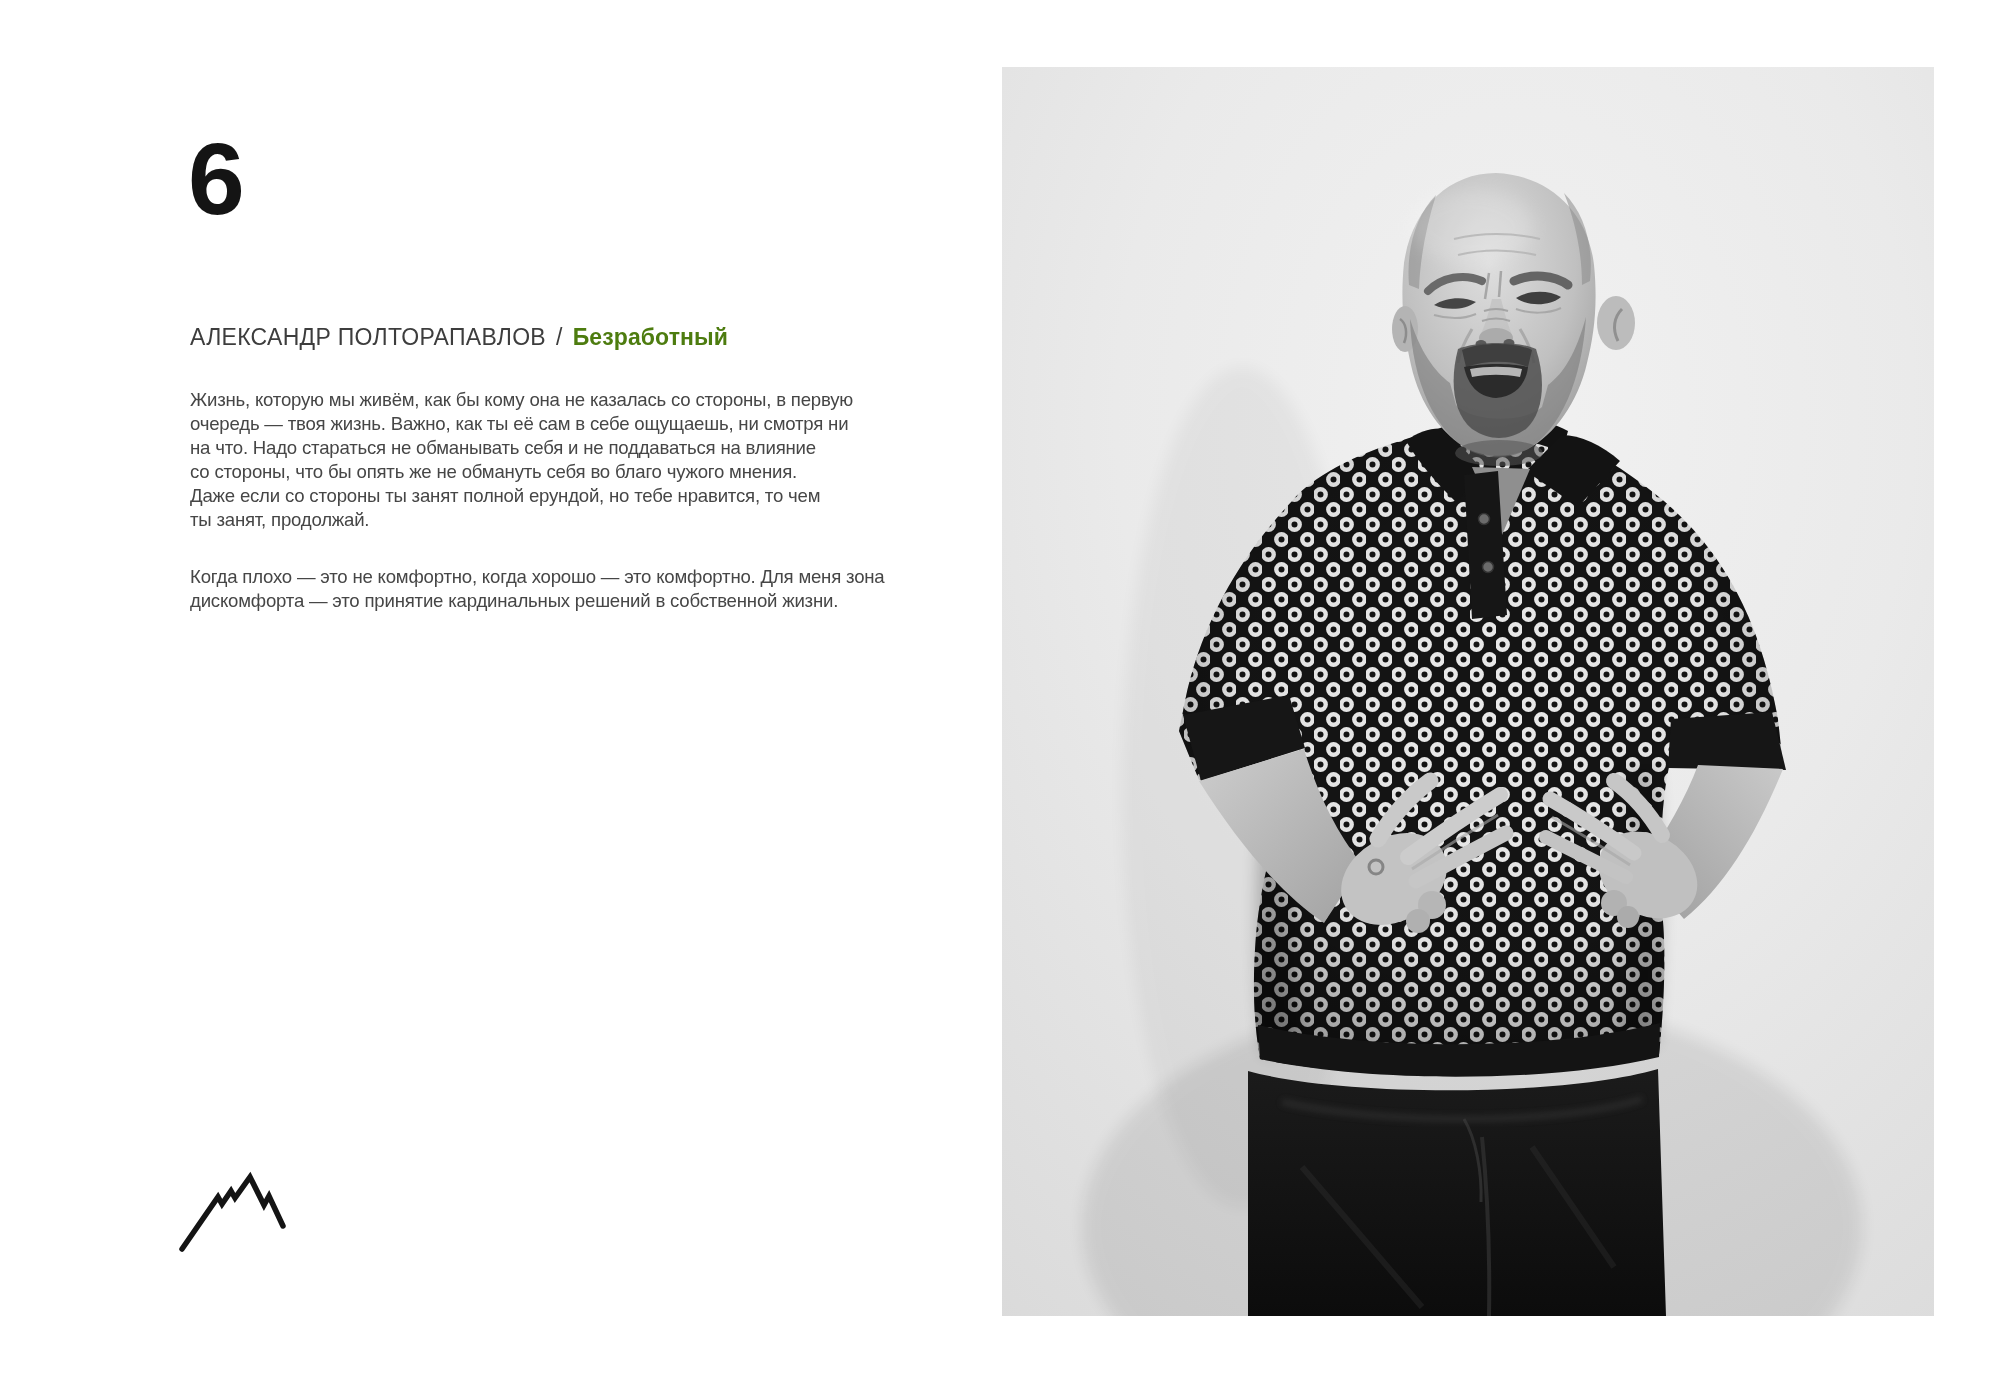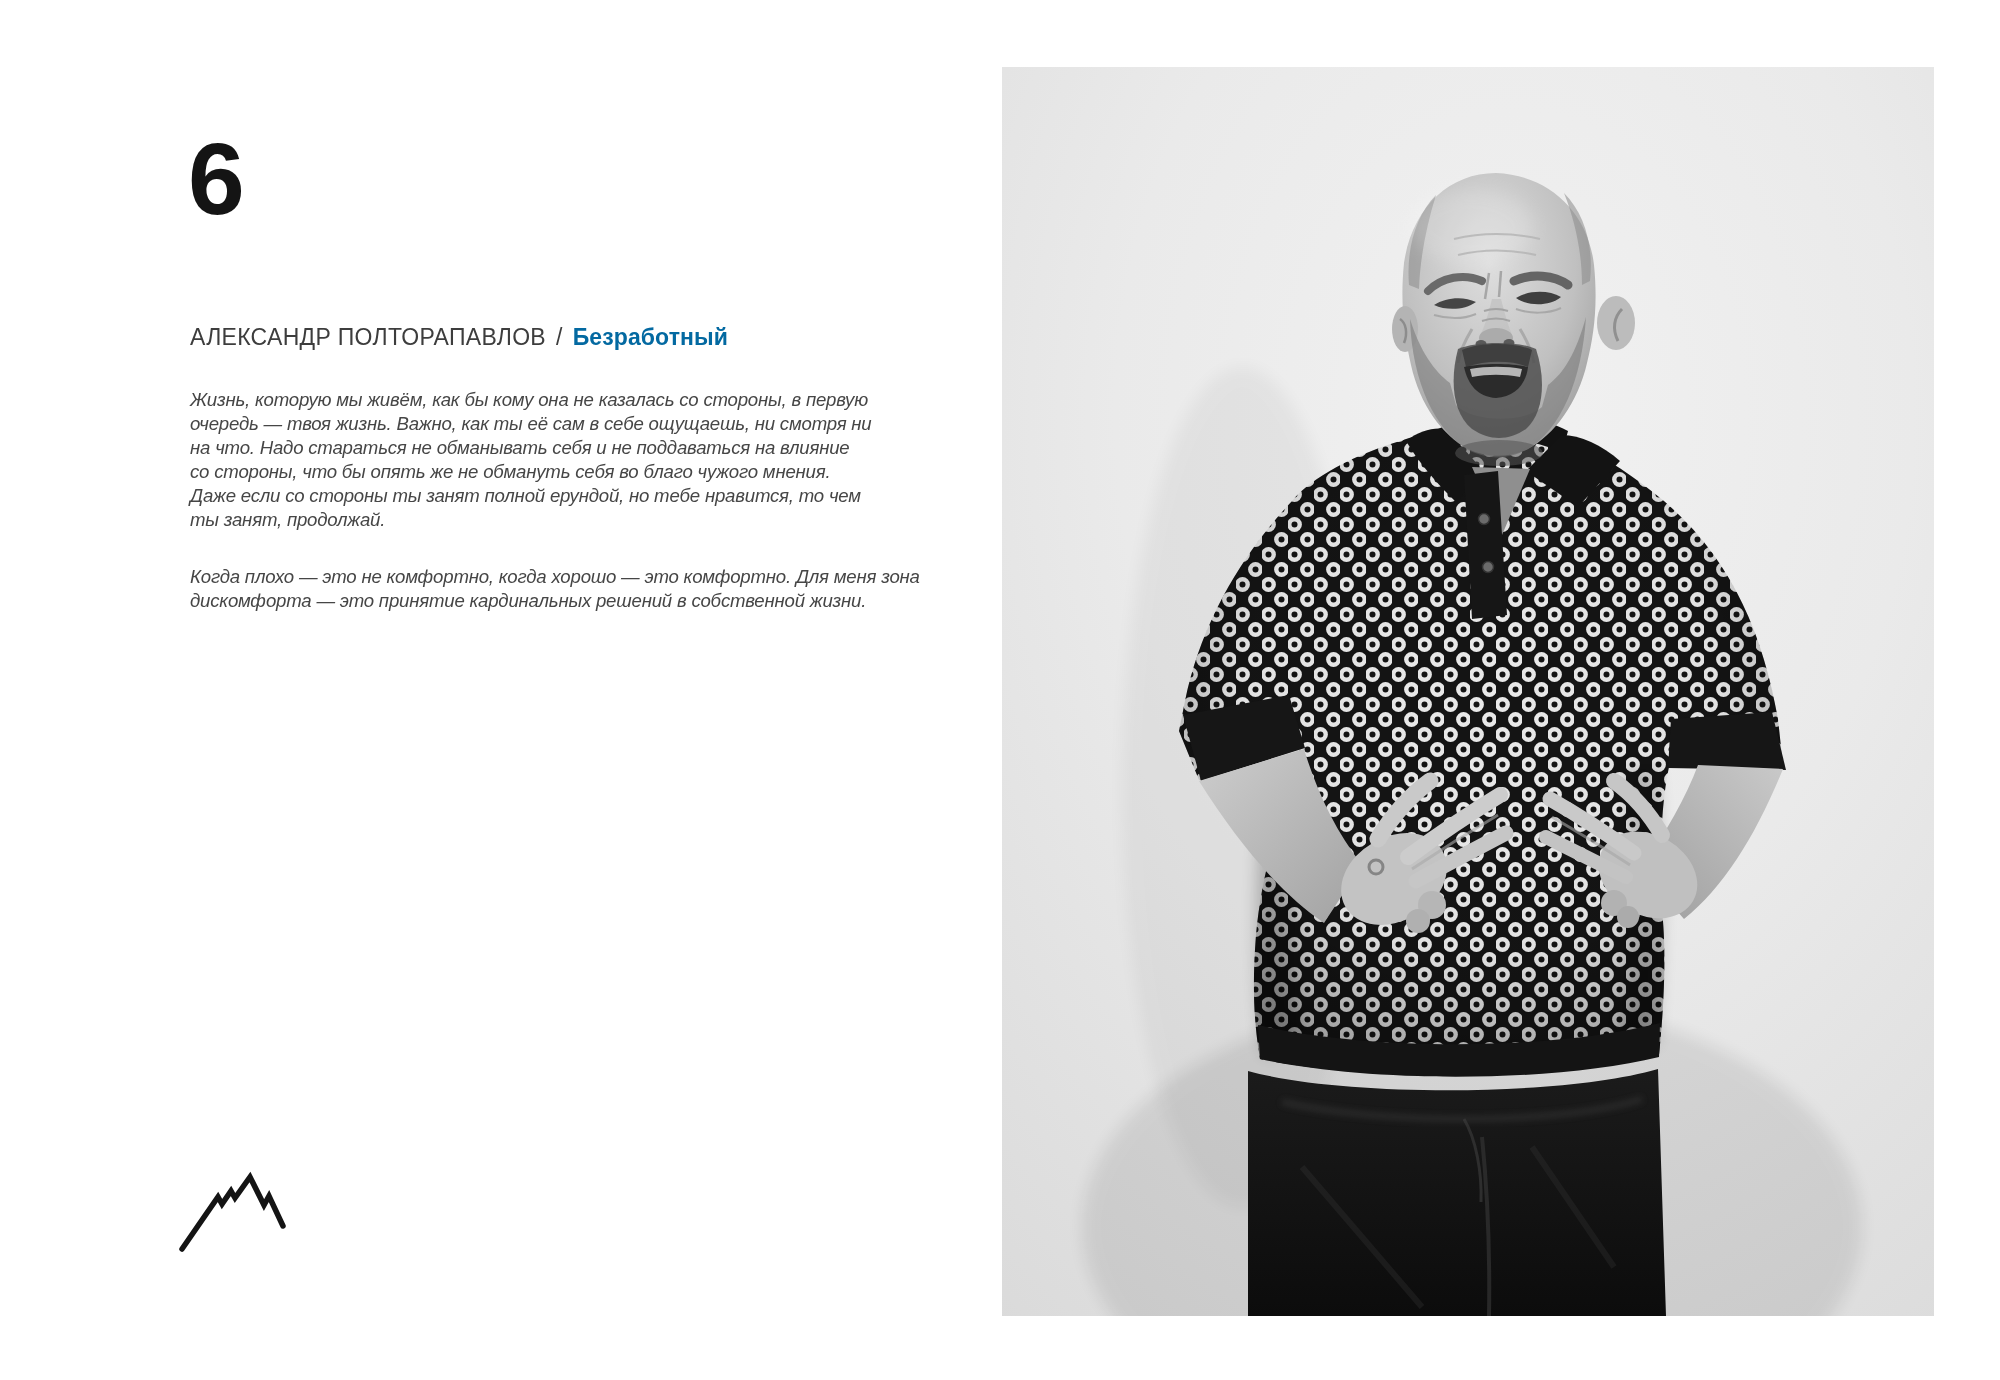"Безработный" .profile-heading .role { color: #0369a1 -> #4d7c0f }
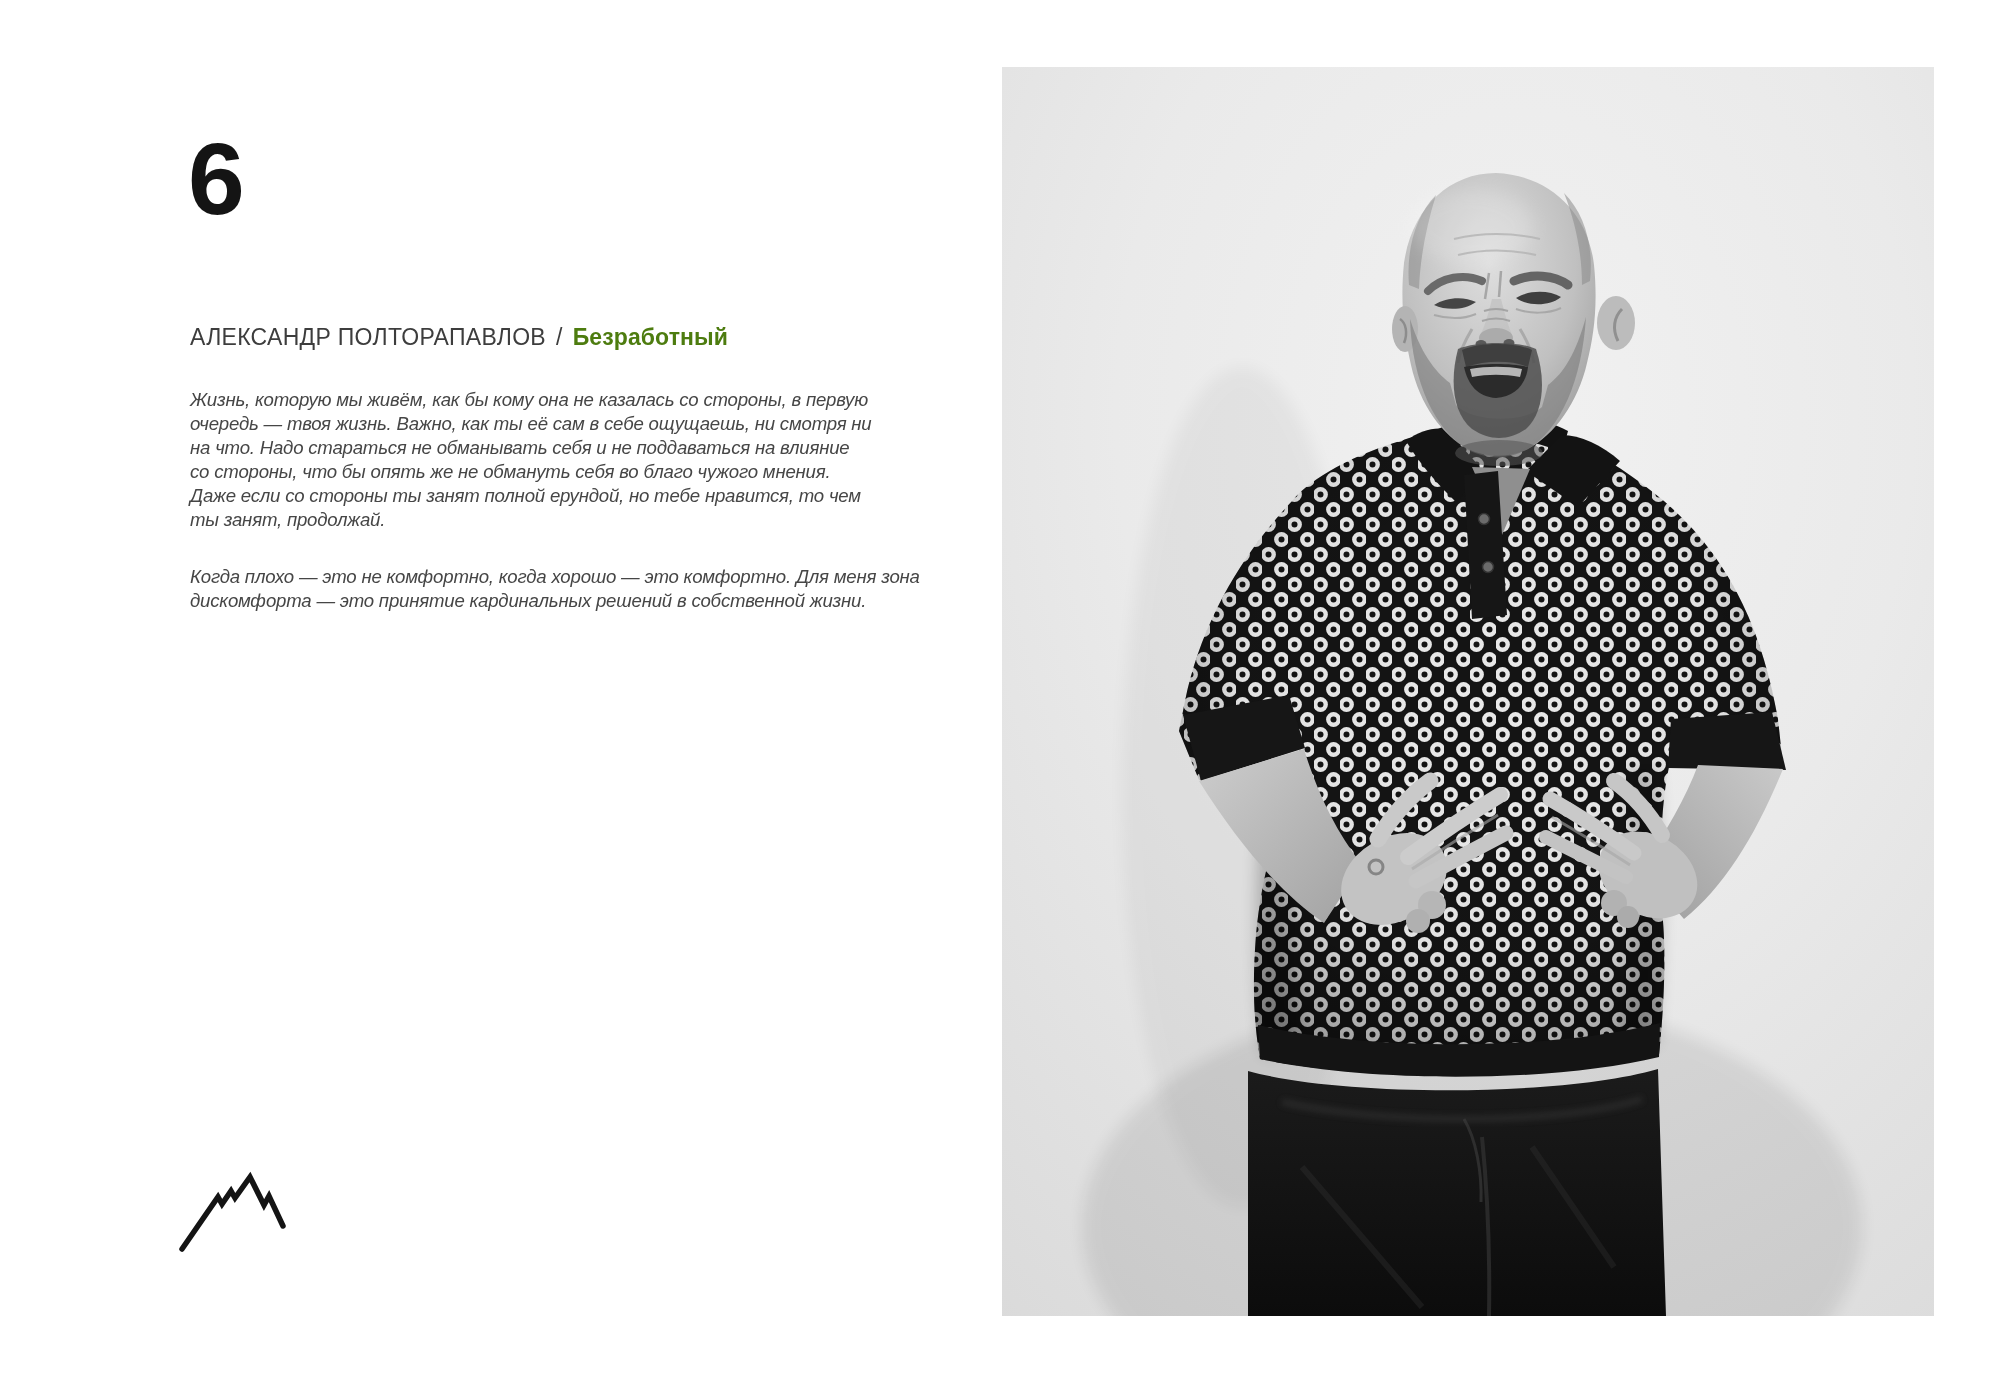"Жизнь, которую мы живём, как" .bio p { font-style: italic -> none }
